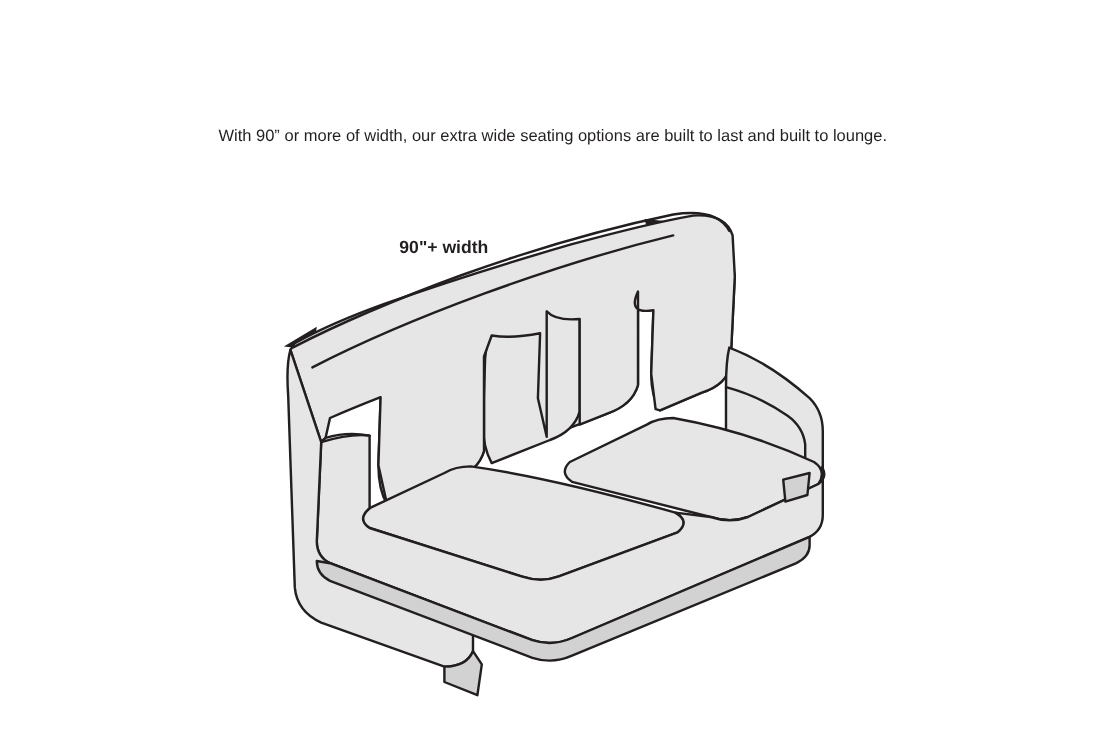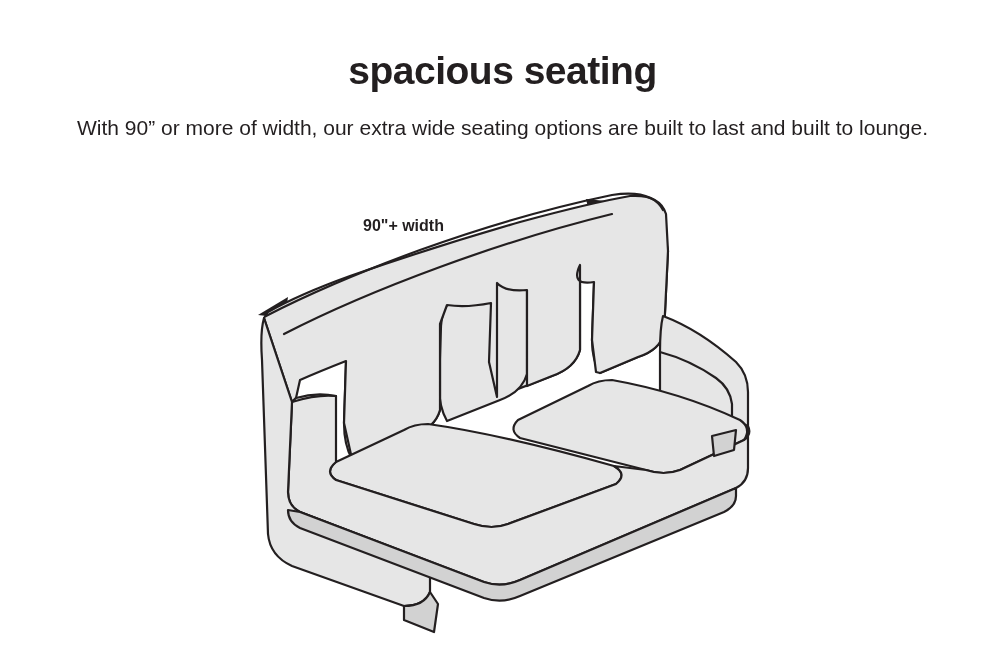"spacious seating" div.headline { html: <div>spacious seating</div> -> none }
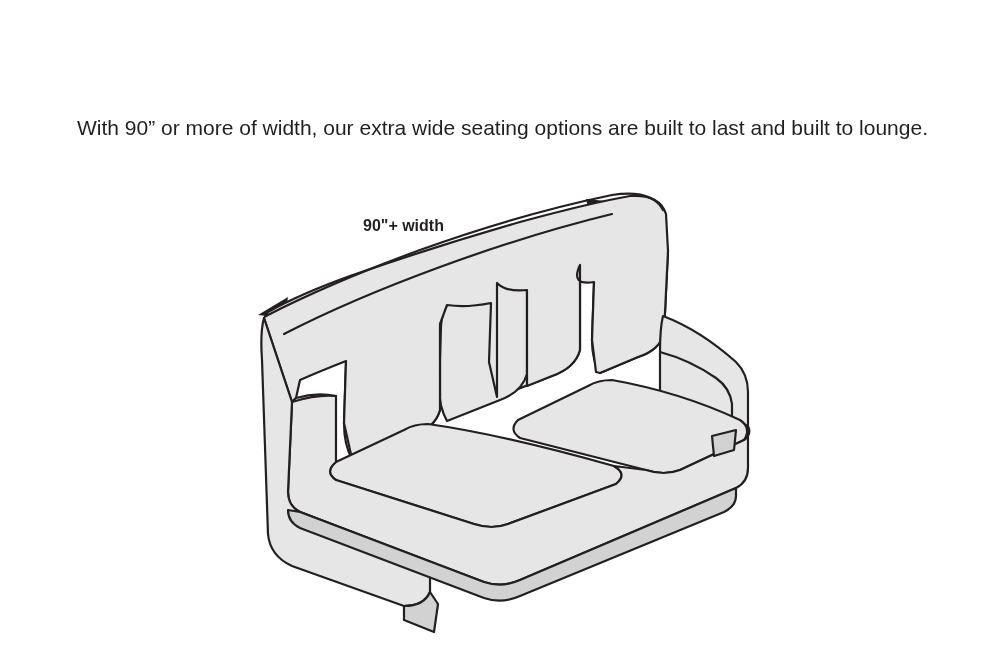"With 90” or more of" .subcopy { font-size: 21px -> 15px }
